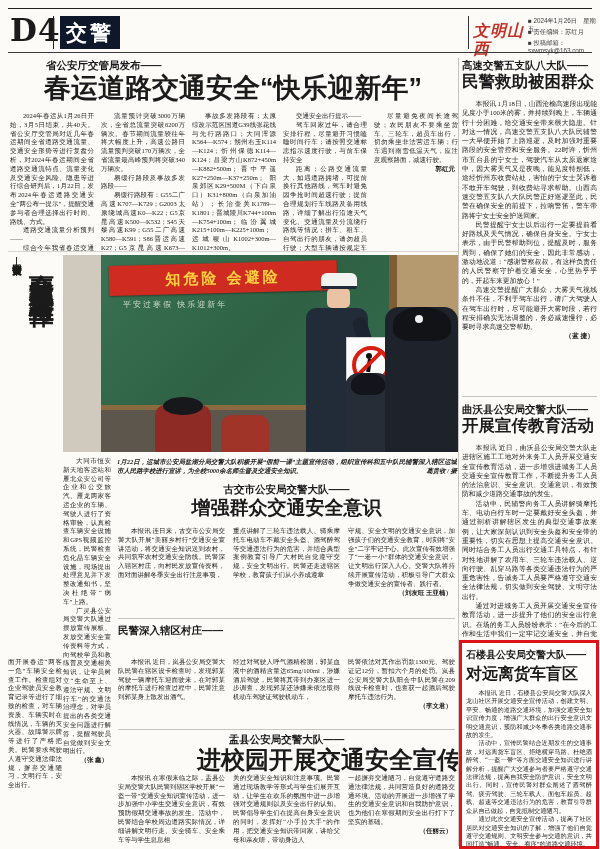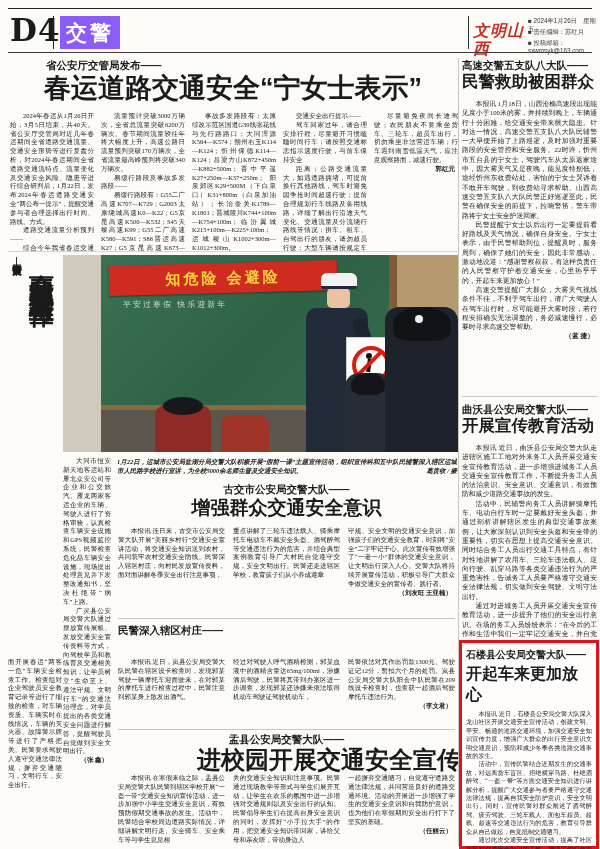"交警" #section-box { background: #8b5cf6 -> #0f172a }
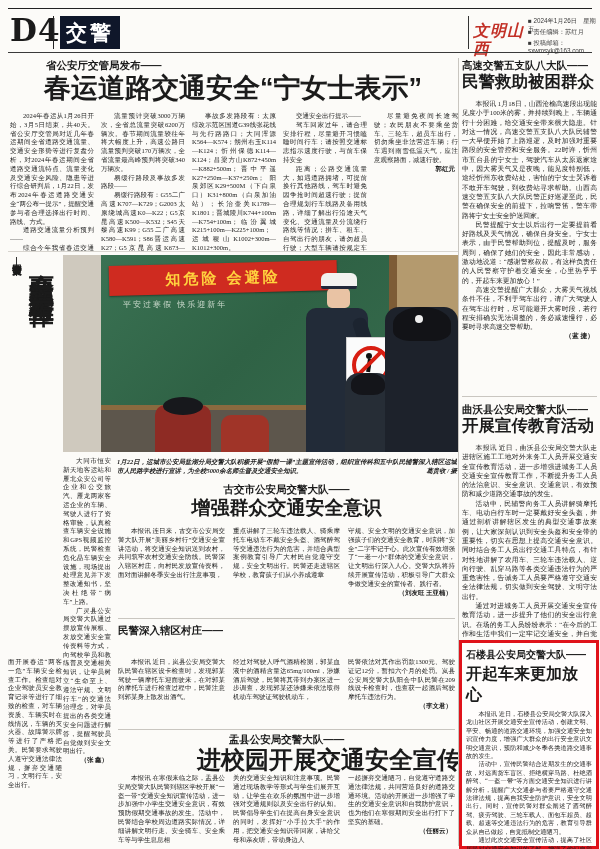"春运道路交通安全“宁女士表示”" div.abs { text: 宁女士表示 -> 快乐迎新年 }
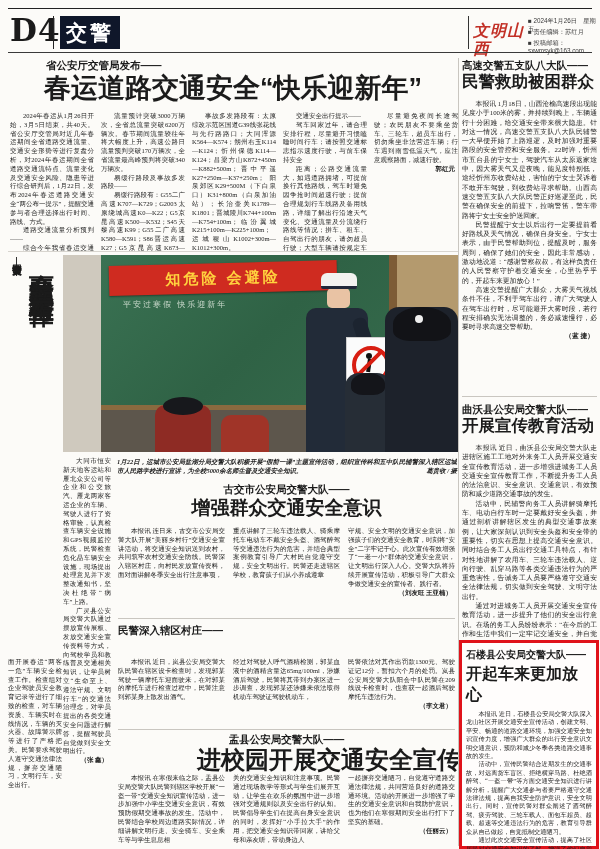"开起车来更加放心" div { text: 开起车来更加放心 -> 对远离货车盲区 }
